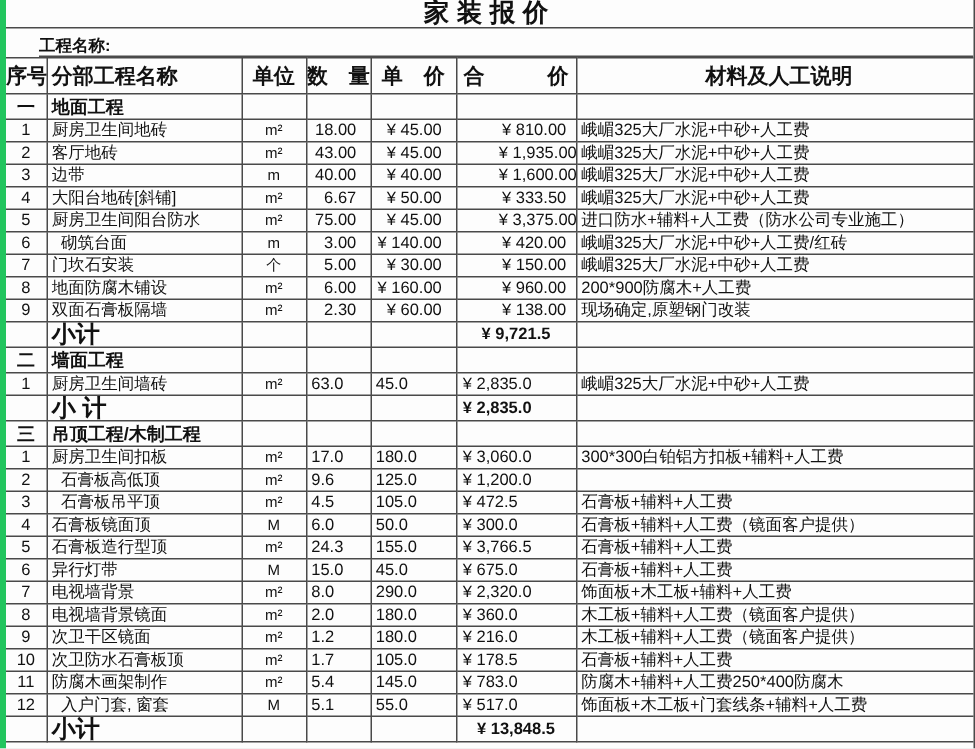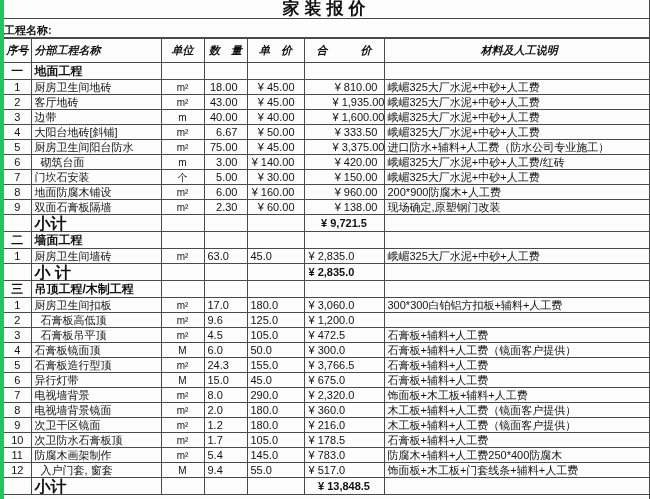"工程名称:" .project-row { margin-left: none -> 22px }
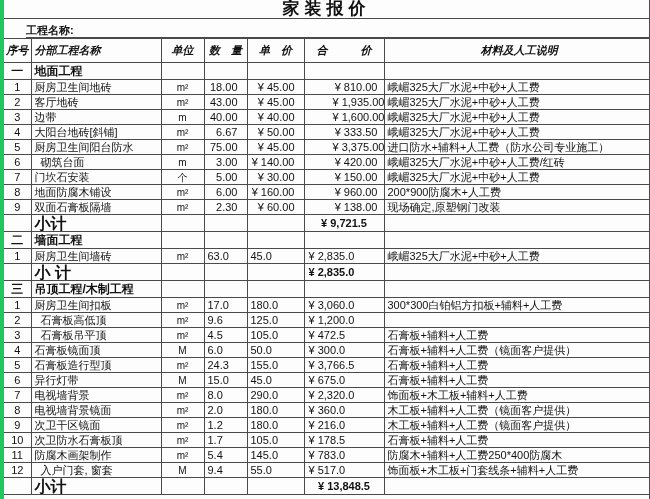"序号" thead th { font-size: 11px -> 14px; font-style: italic -> none }
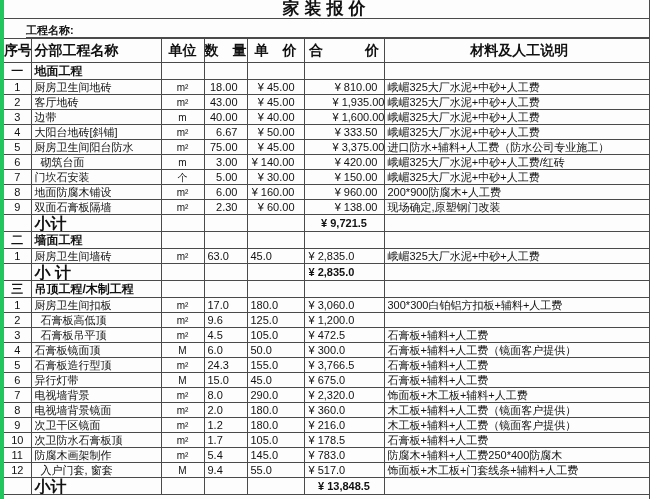"9.4" td.c-qty { text: 9.4 -> 5.1 }
